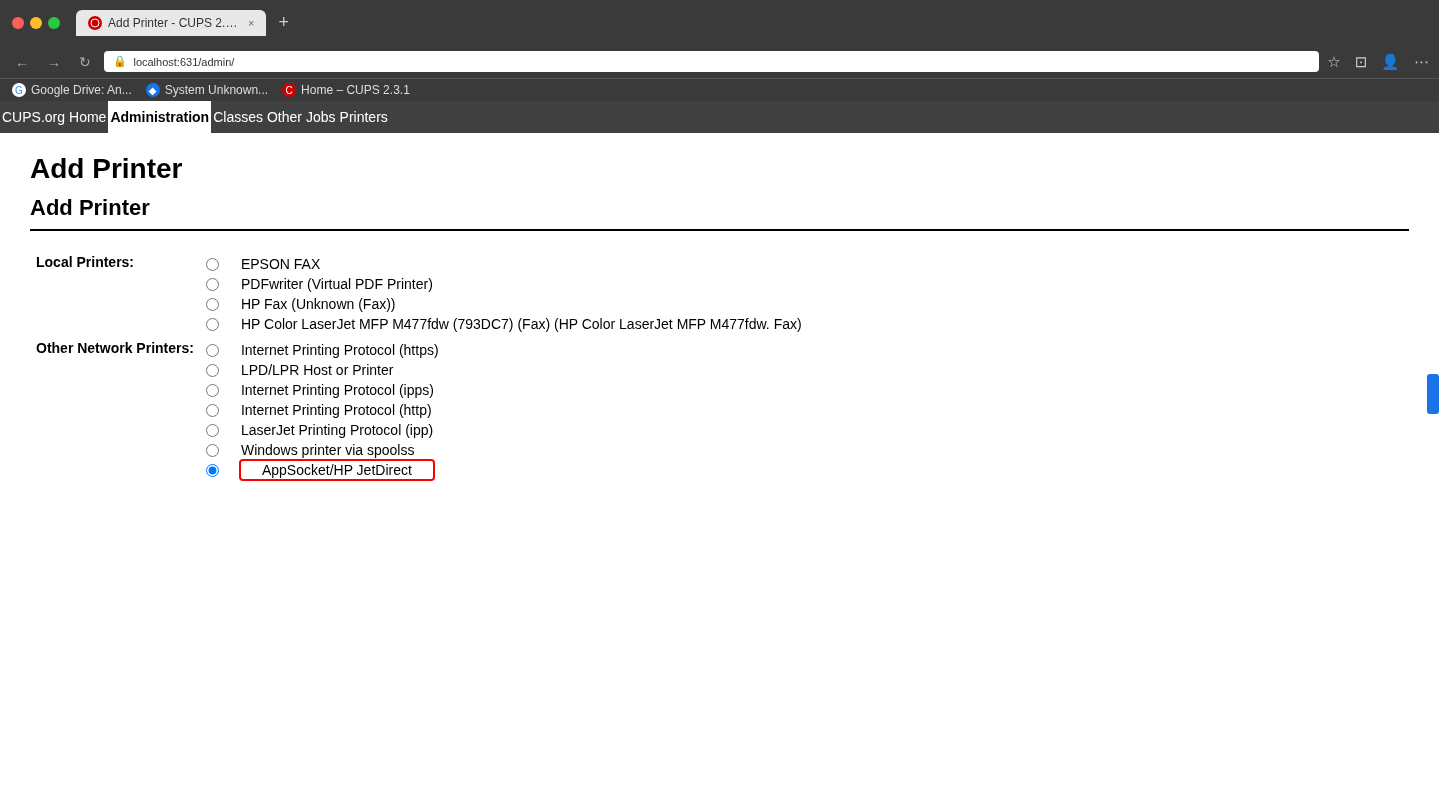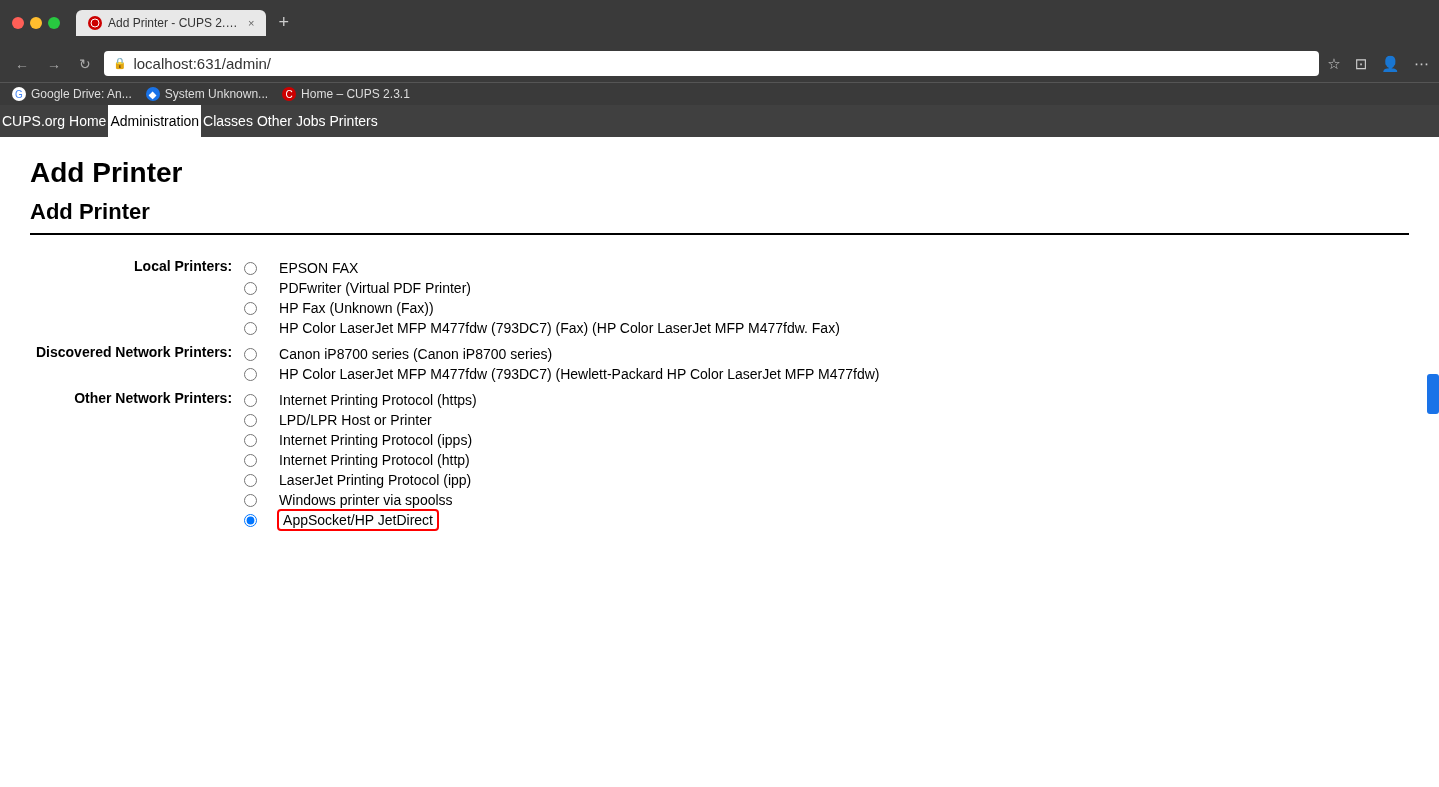"localhost:631/admin/" .address-text { font-size: 15px -> 11px }
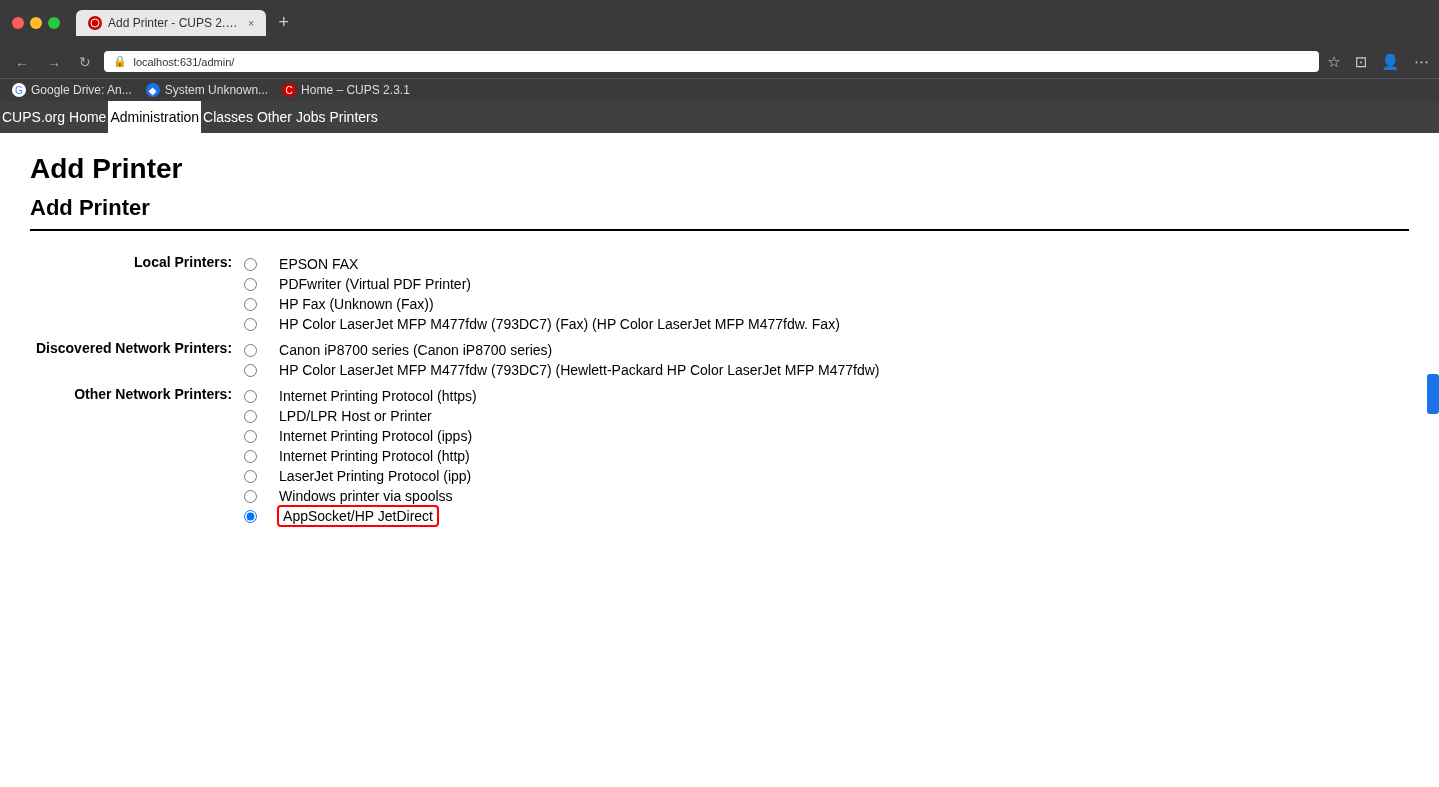"Administration" .cups-nav a.active { font-weight: 400 -> 700 }
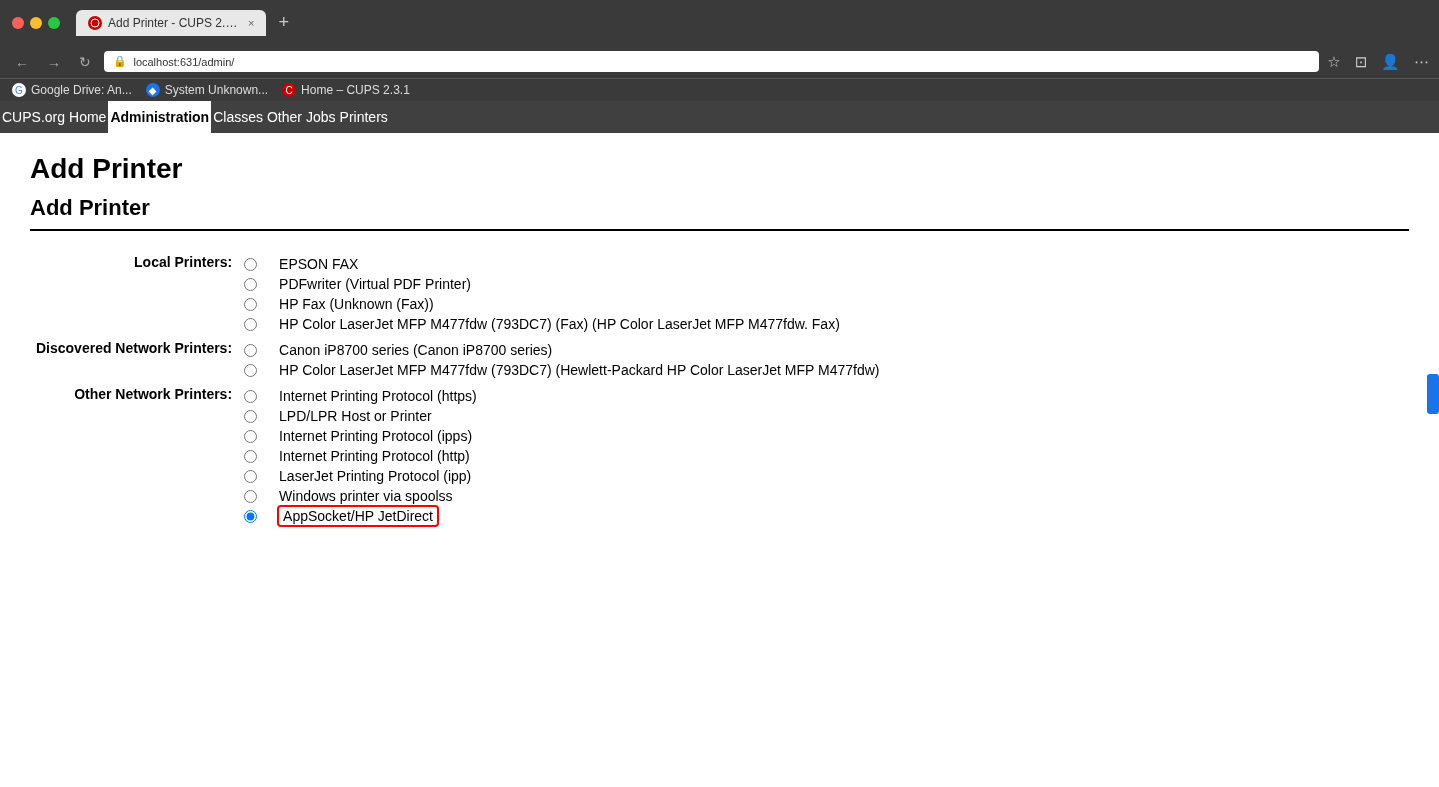"Local Printers:" .label-cell { text-align: right -> none }
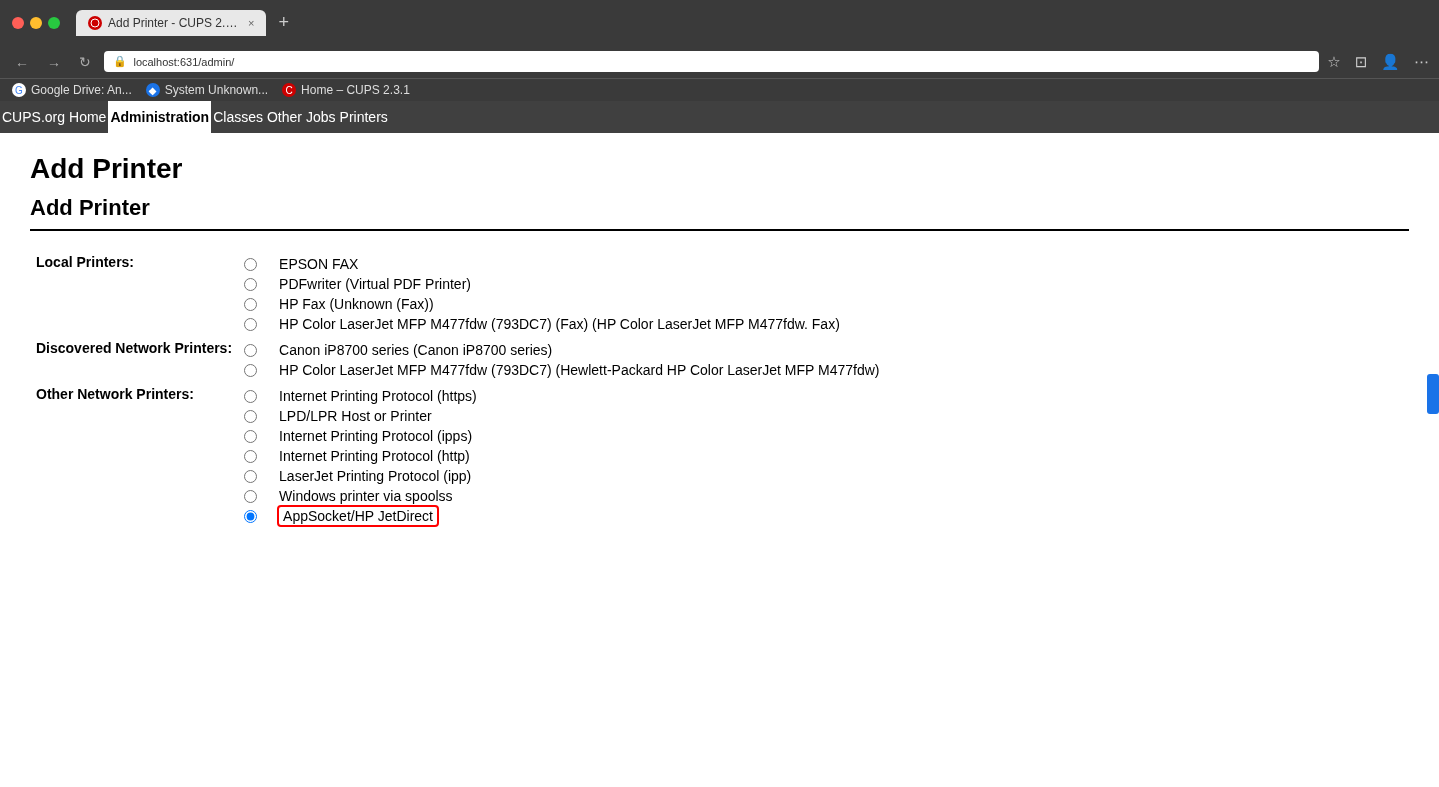"Discovered Network Printers:" tr { html: <tr> <td>Discovered Network Printers:</td> <td> <div> <input> <label>Canon iP8700 series (Canon iP8700 series)</label> </div> <div> <input> <label>HP Color LaserJet MFP M477fdw (793DC7) (Hewlett-Packard HP Color LaserJet MFP M477fdw)</label> </div> </td> </tr> -> none }
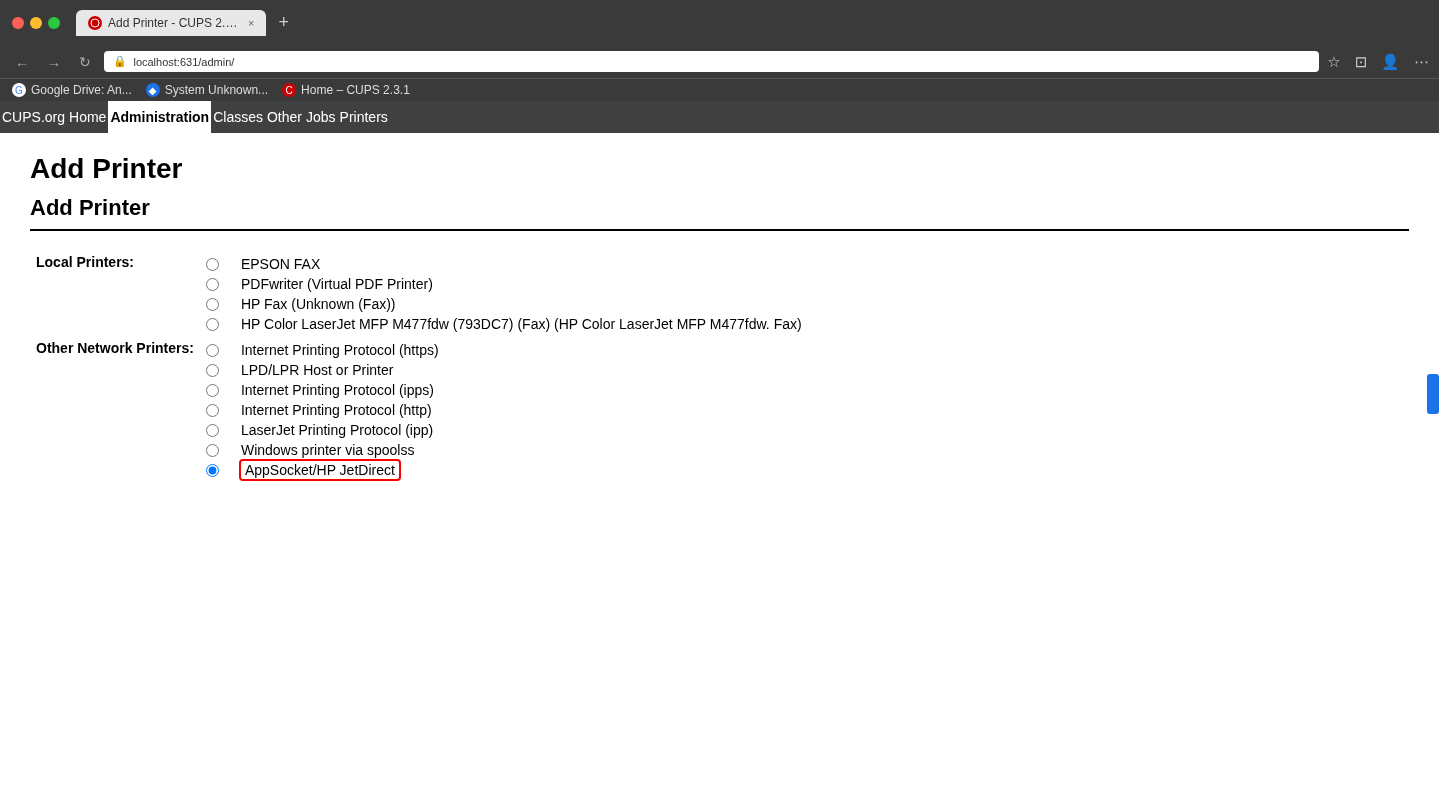"AppSocket/HP JetDirect" .selected-highlight { padding: 1px 4px -> 1px 21px }
